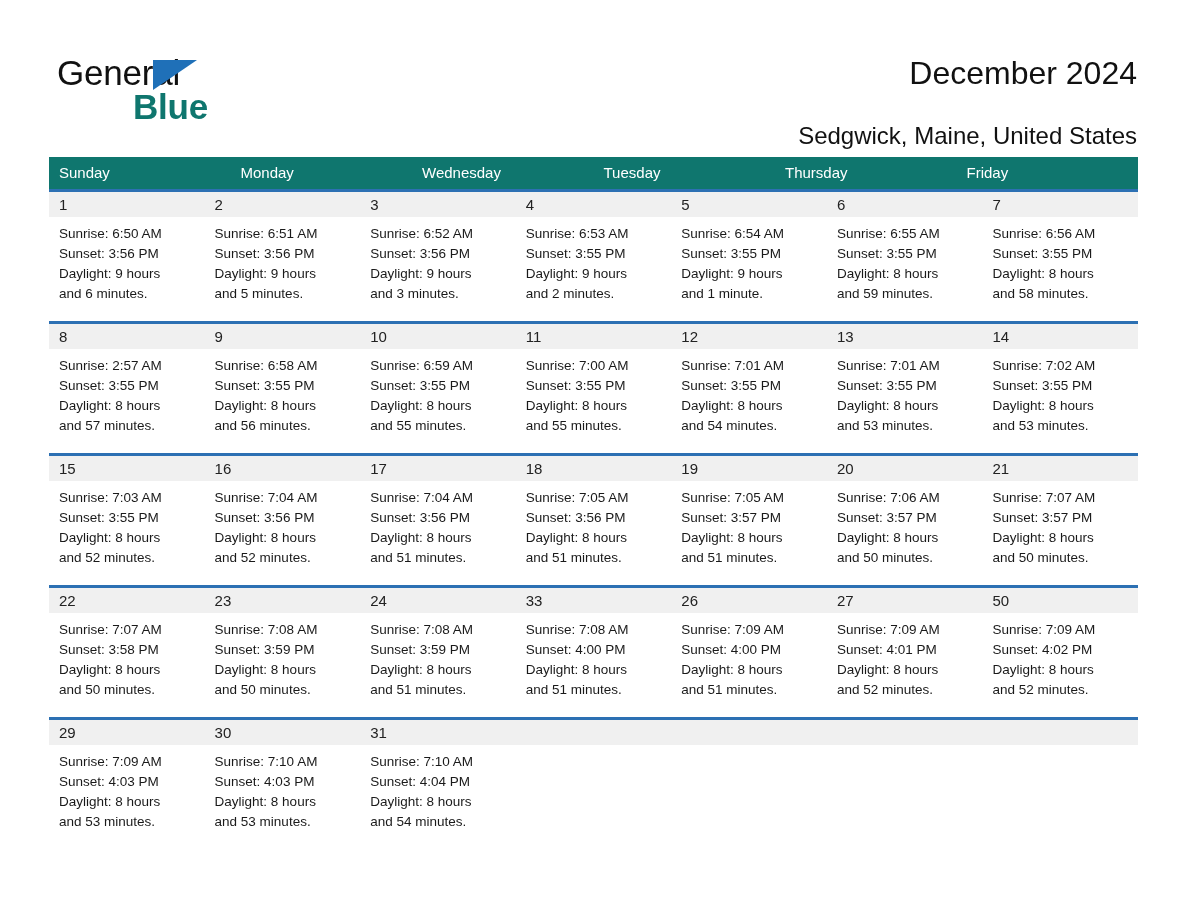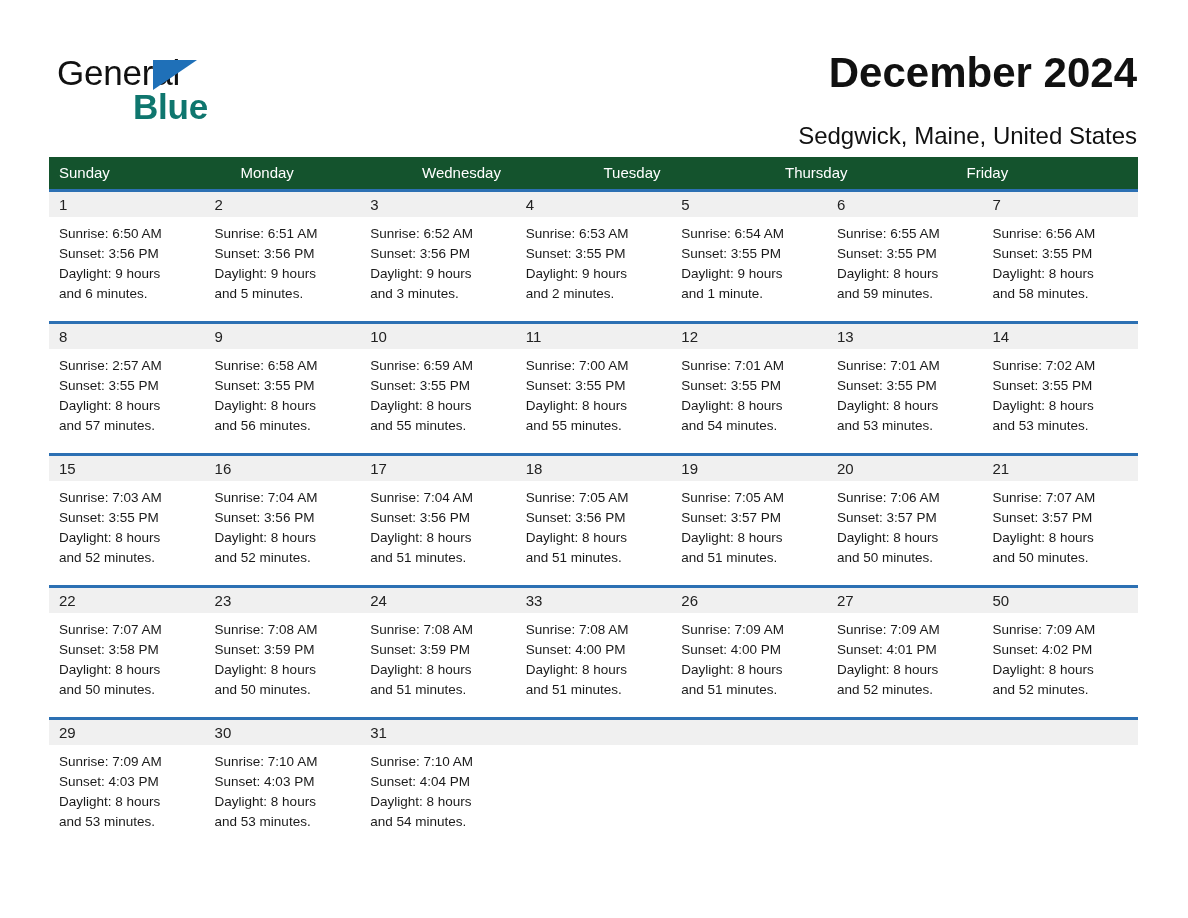"December 2024" .cal-title { font-size: 42px -> 32px; font-weight: 700 -> 400 }
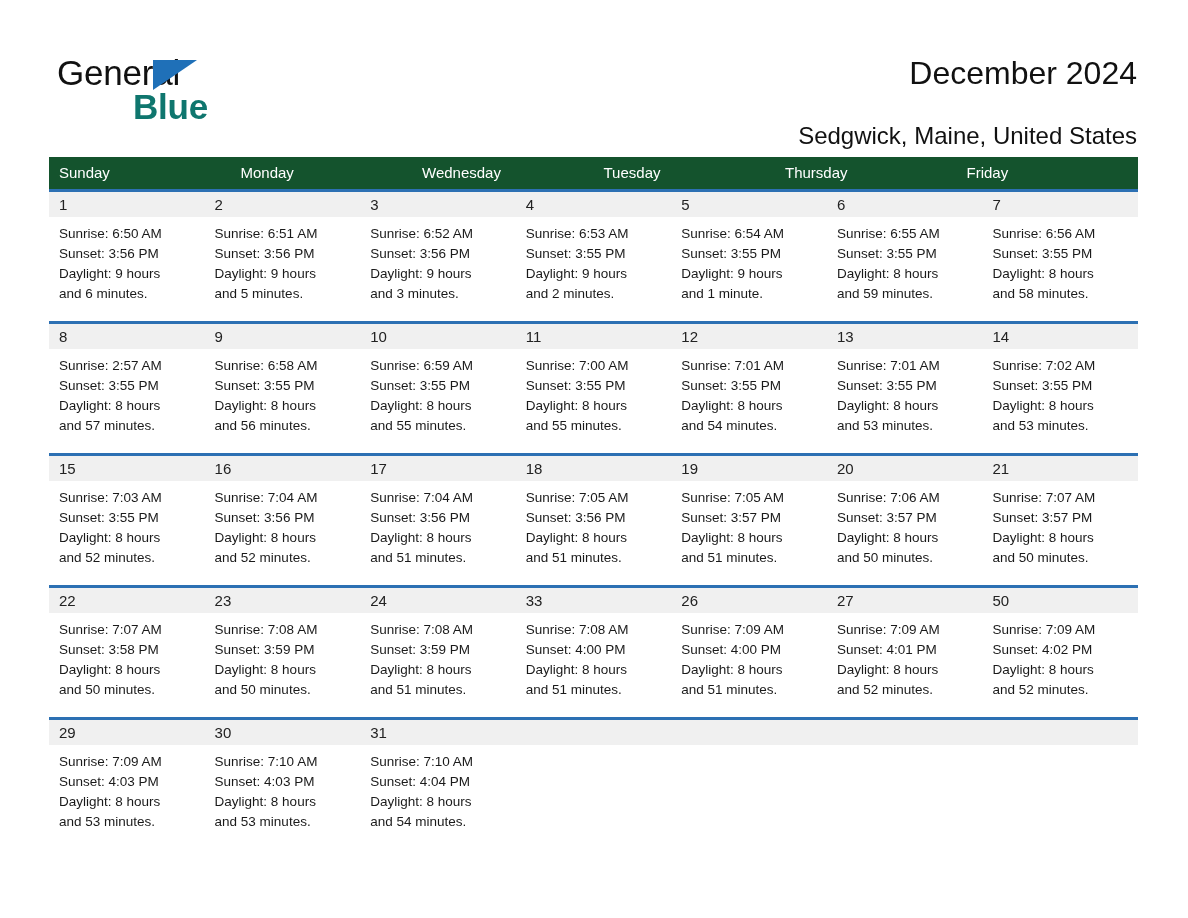"Sunday" .weekdays { background: #14532d -> #0f766e }
